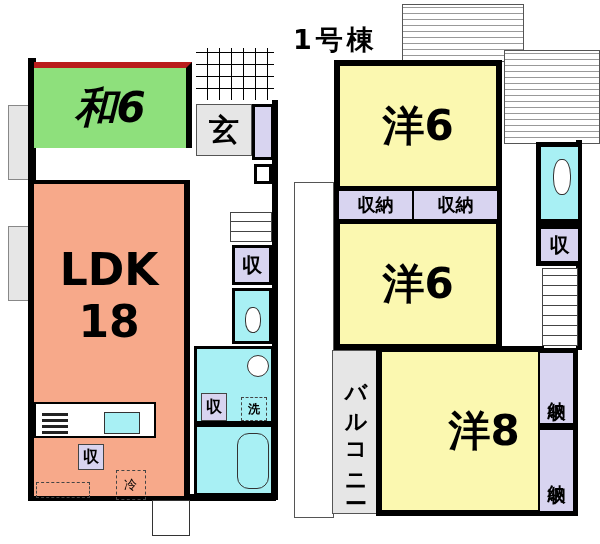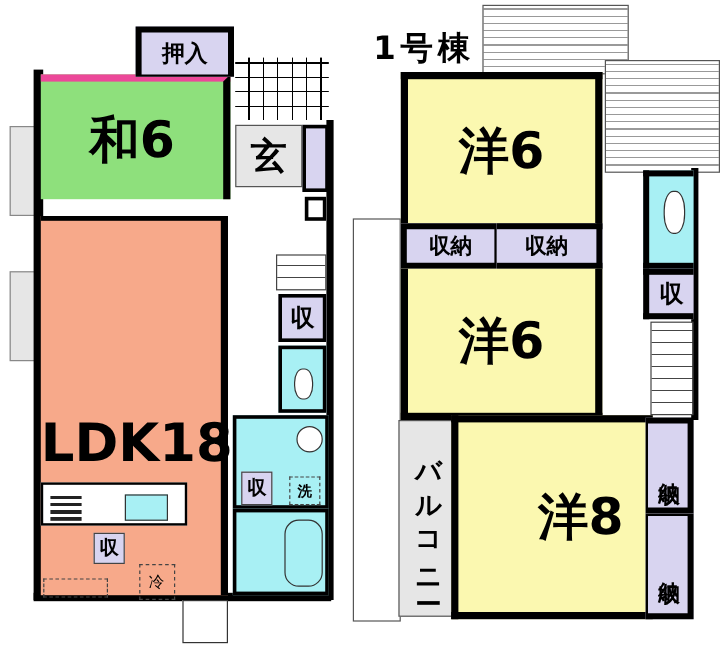"押入" div.abs { html: <div> <span>押入</span> </div> -> none }
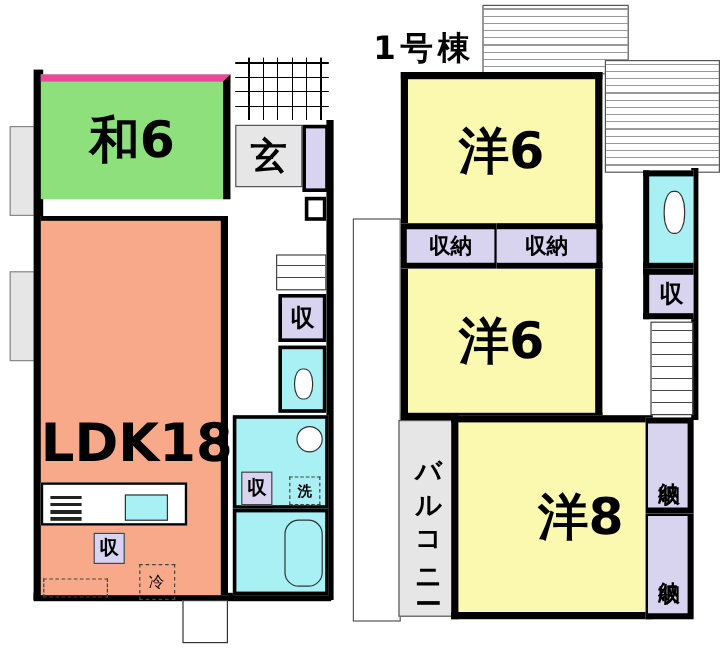"1号棟" div.abs { left: 311px -> 293px }
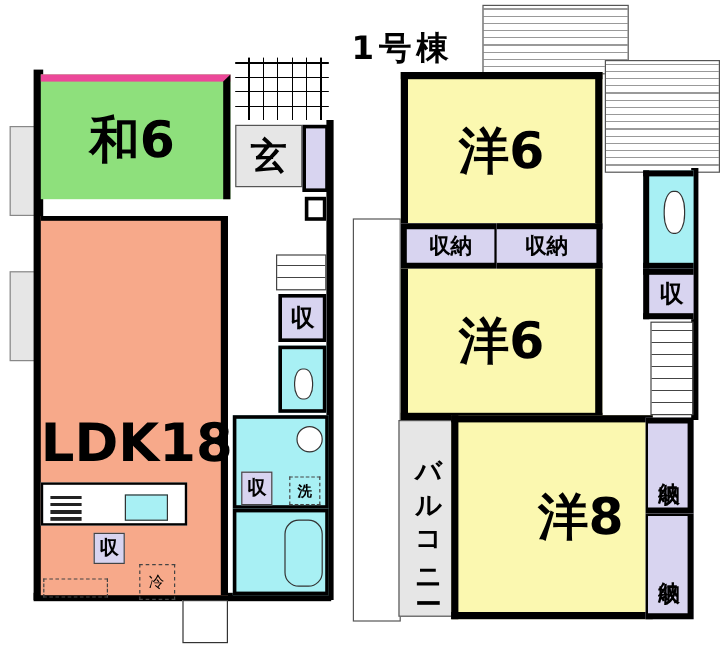"和6" div.abs { border-top: 6px solid #ec4899 -> 6px solid #b91c1c; font-style: none -> italic; height: 104px -> 86px }
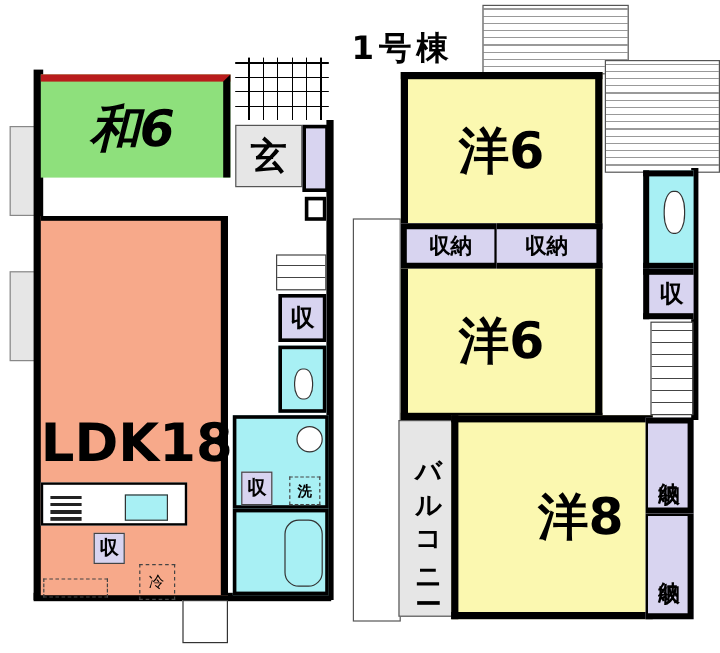"LDK" div.abs { flex-direction: row -> column }
